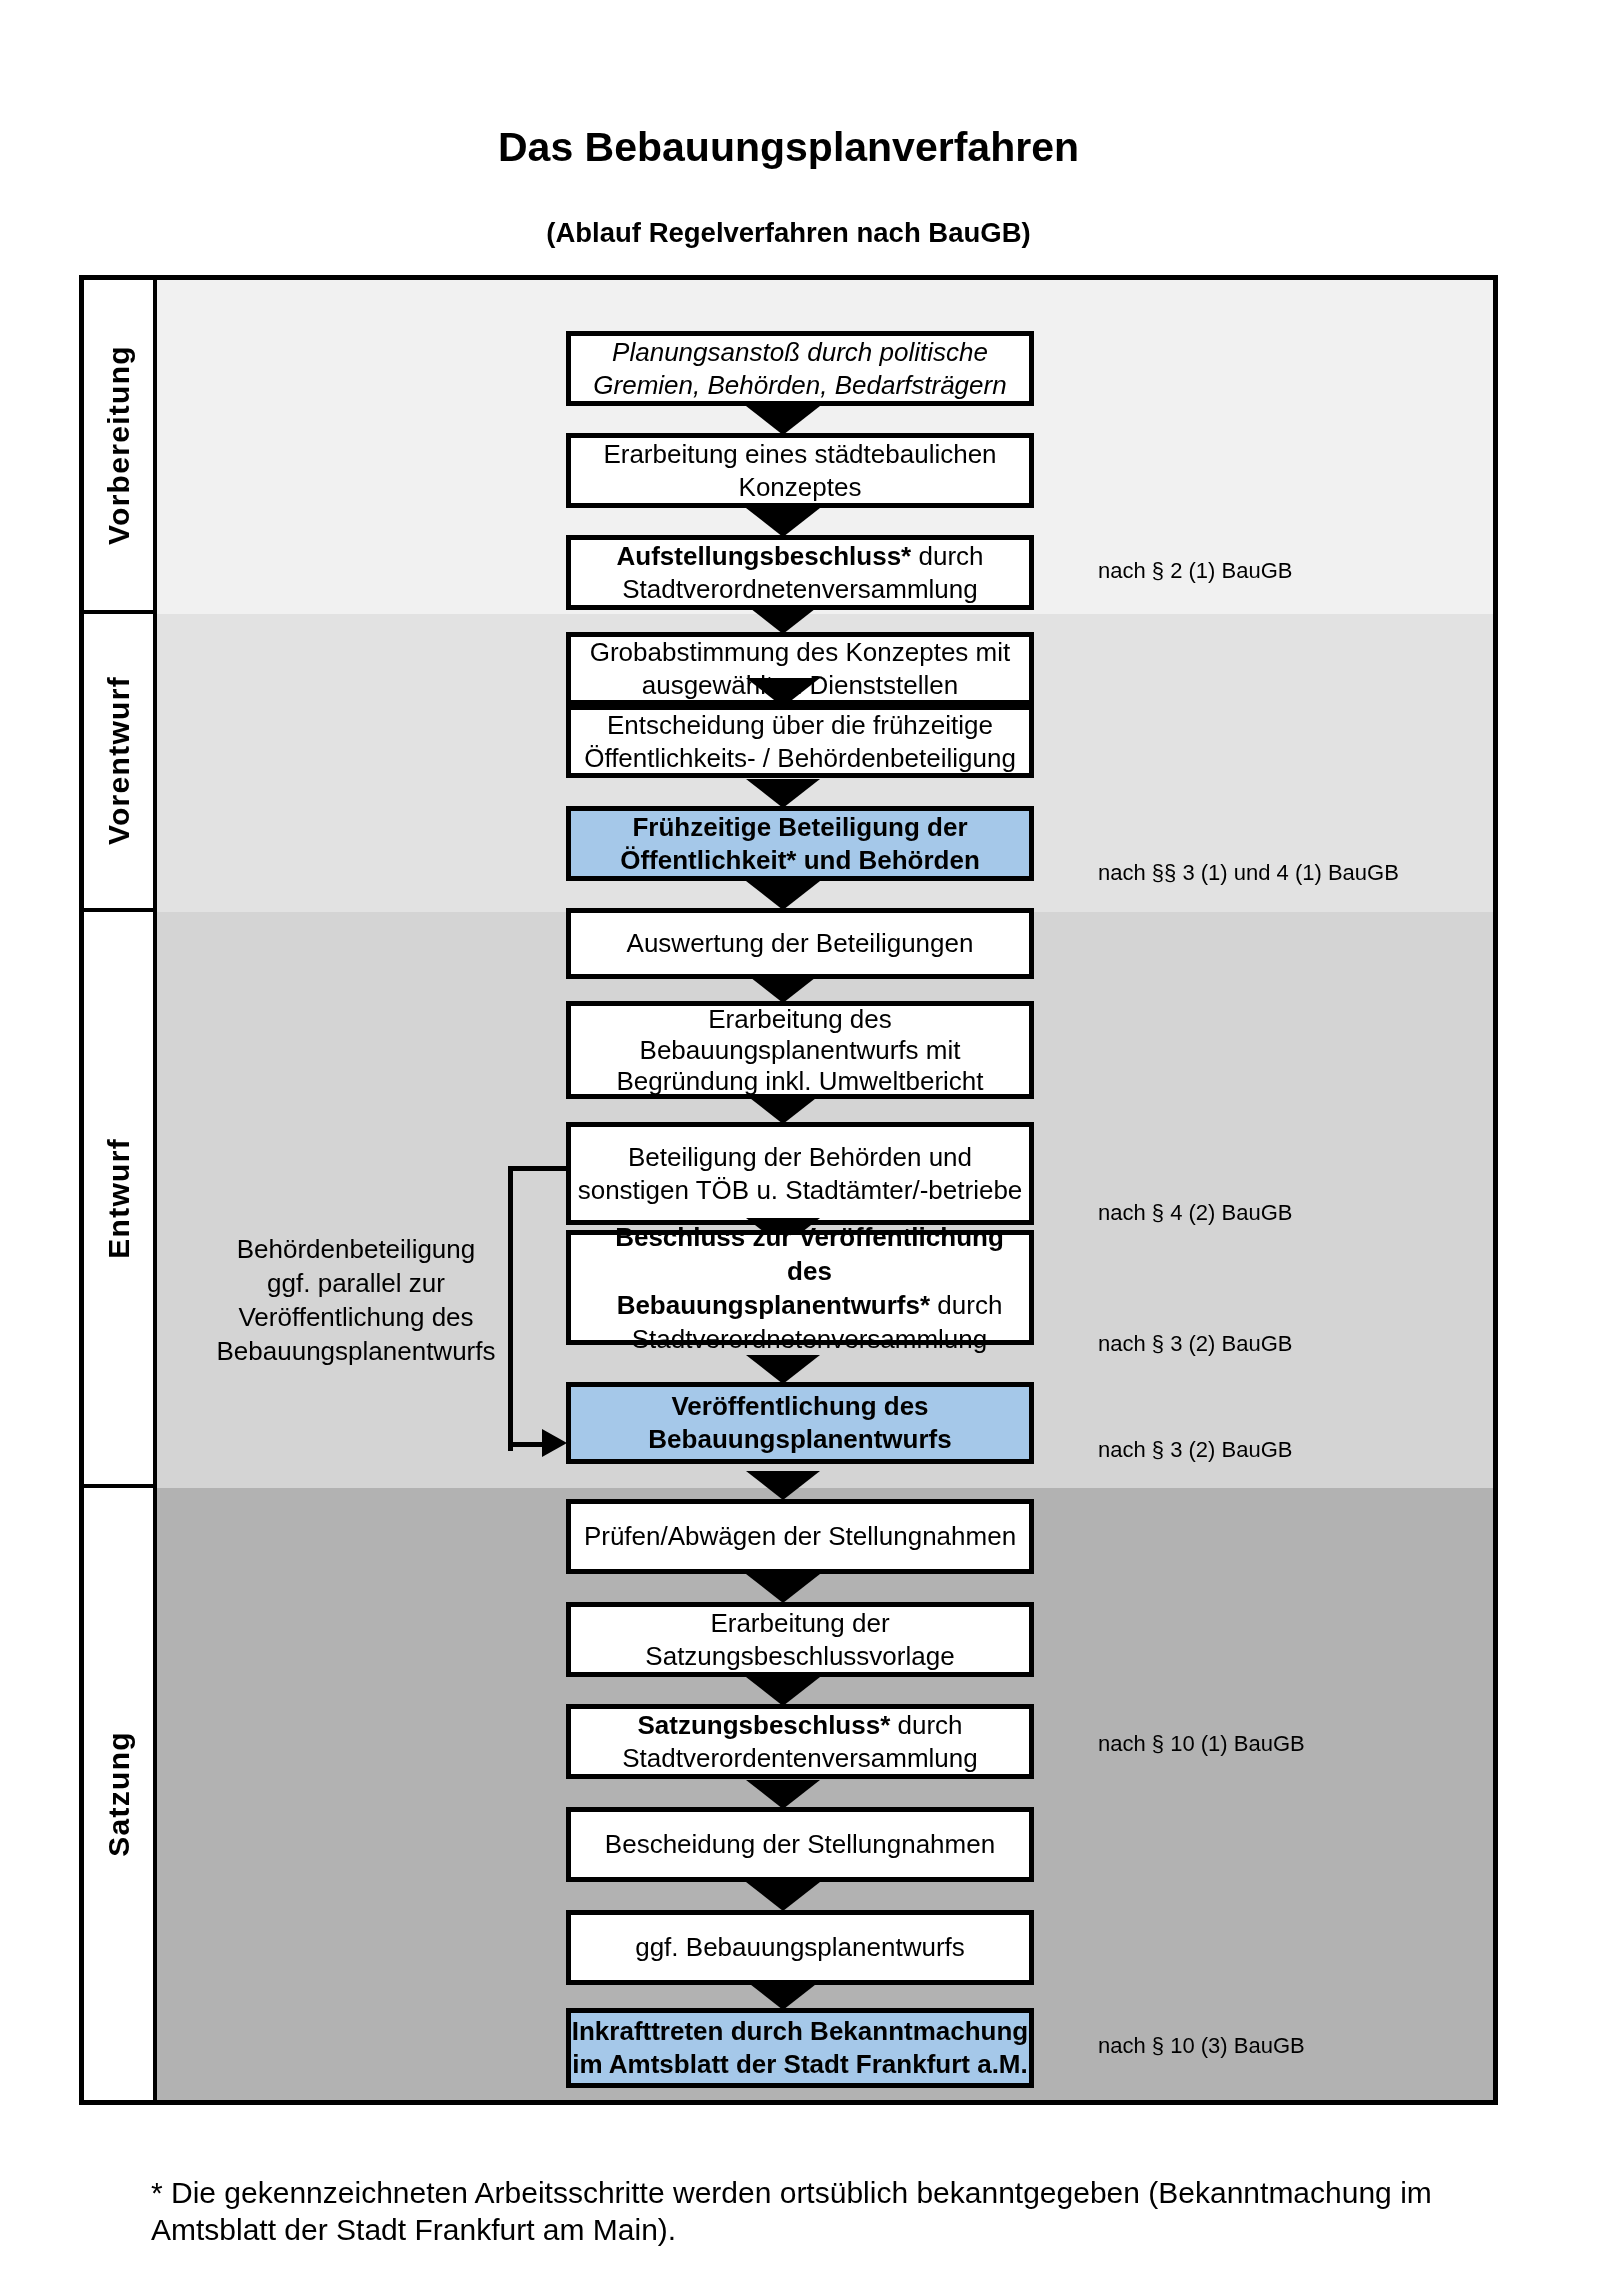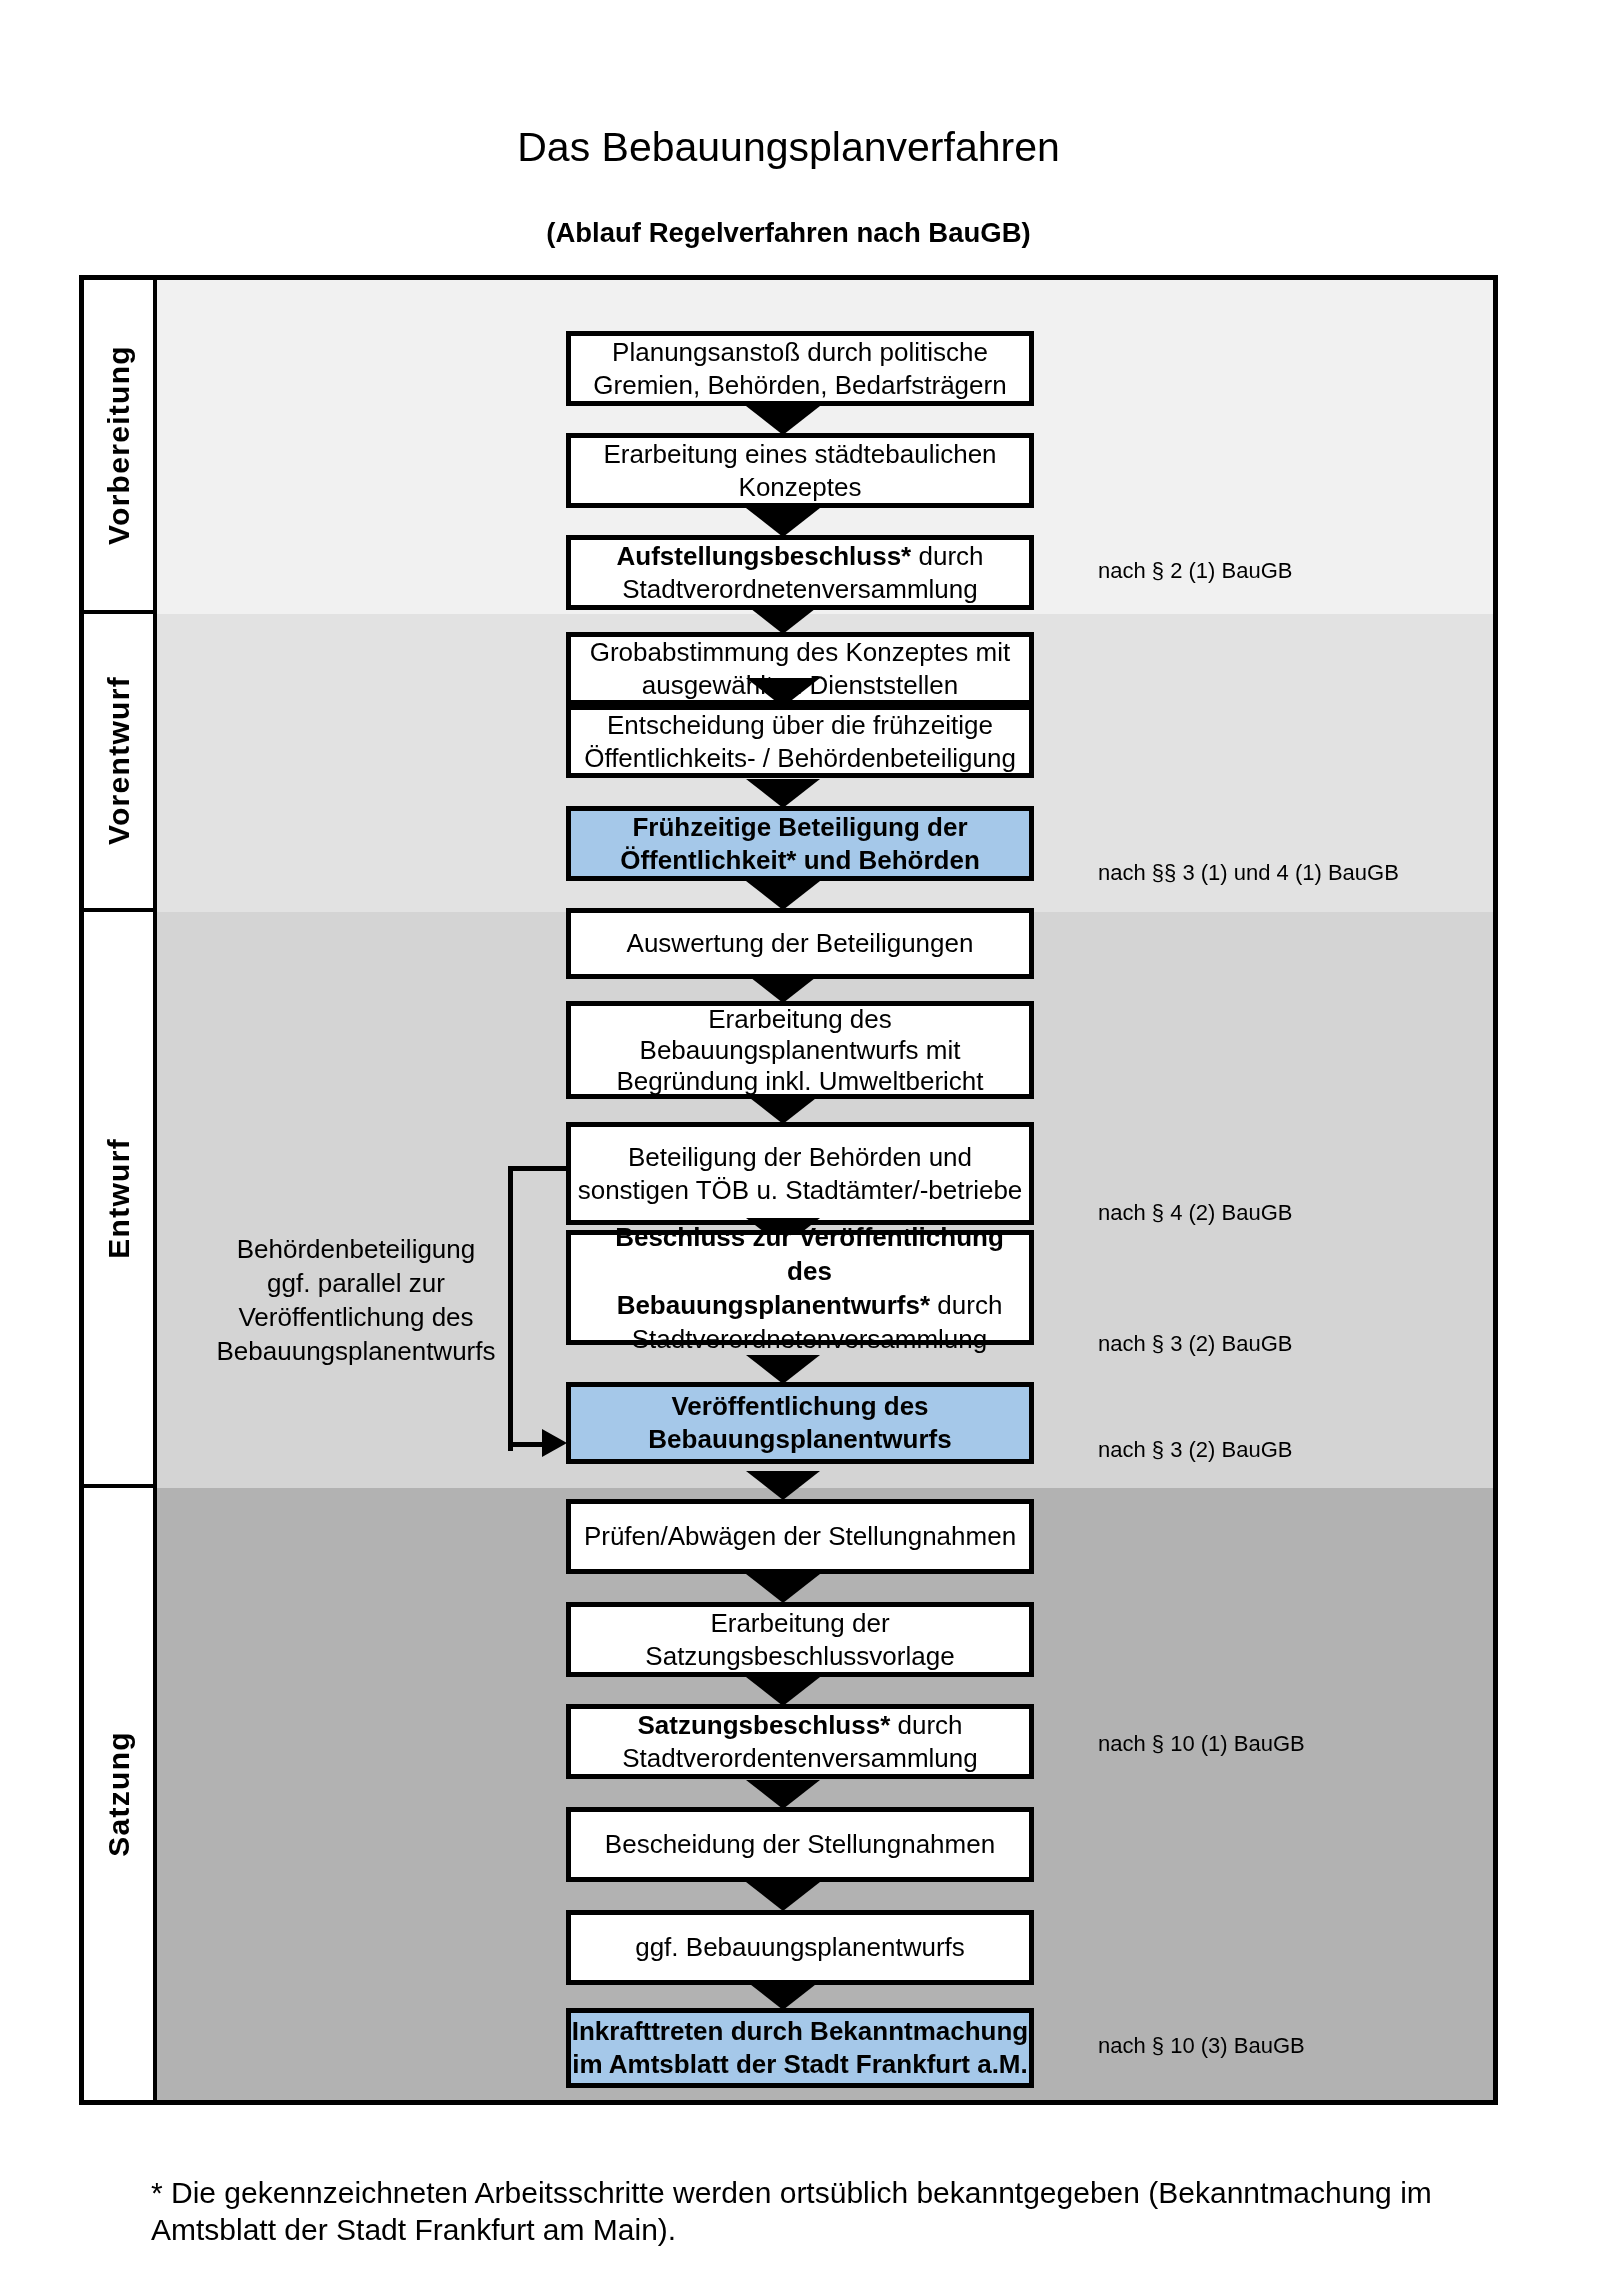"Das Bebauungsplanverfahren" .title { font-weight: normal -> bold }
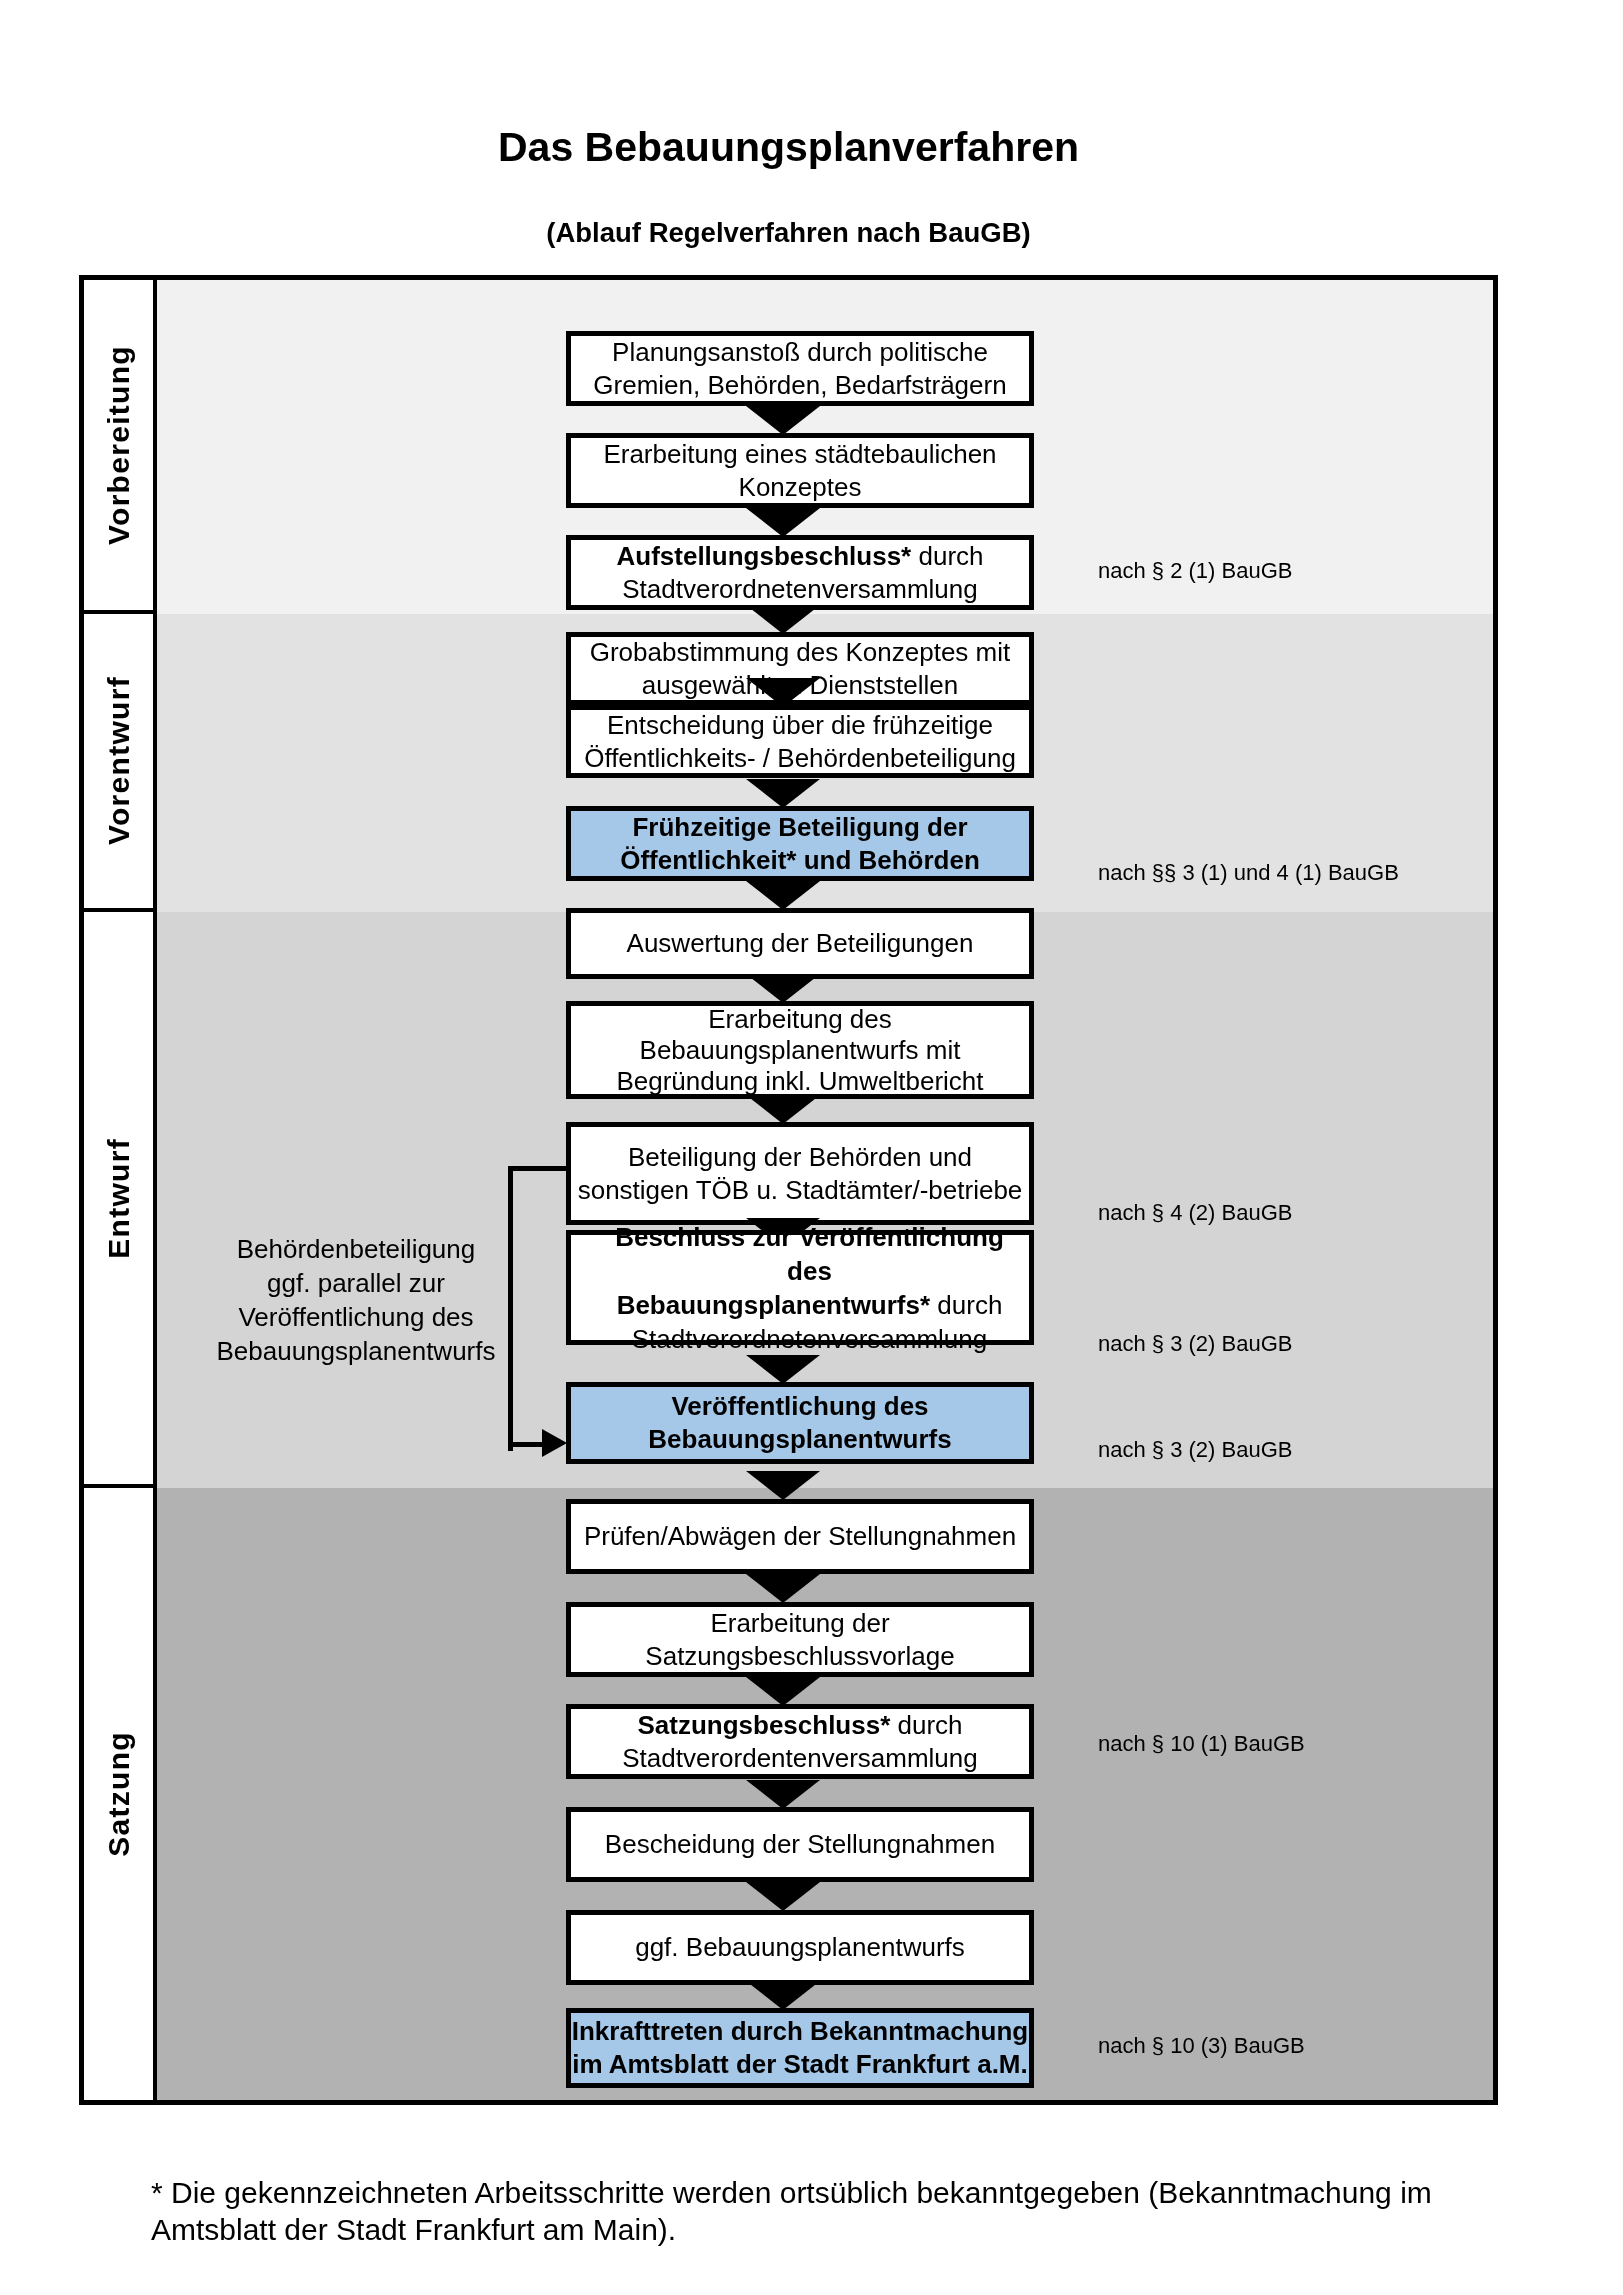"Planungsanstoß durch politische" .p1 { font-style: none -> italic }
